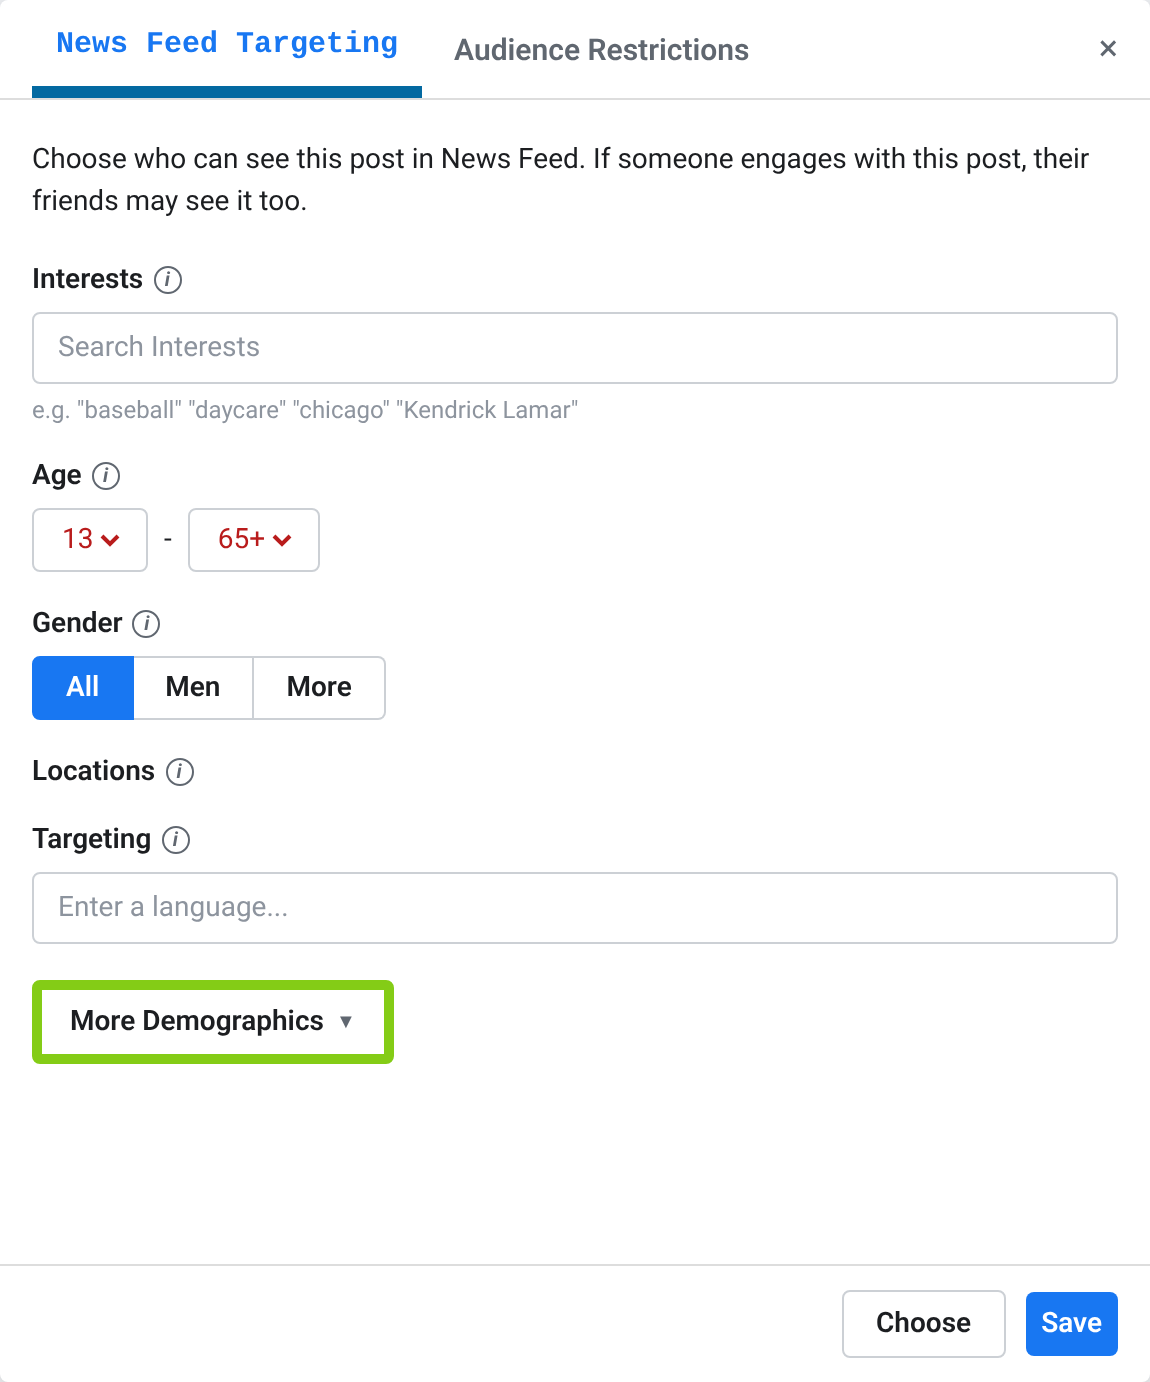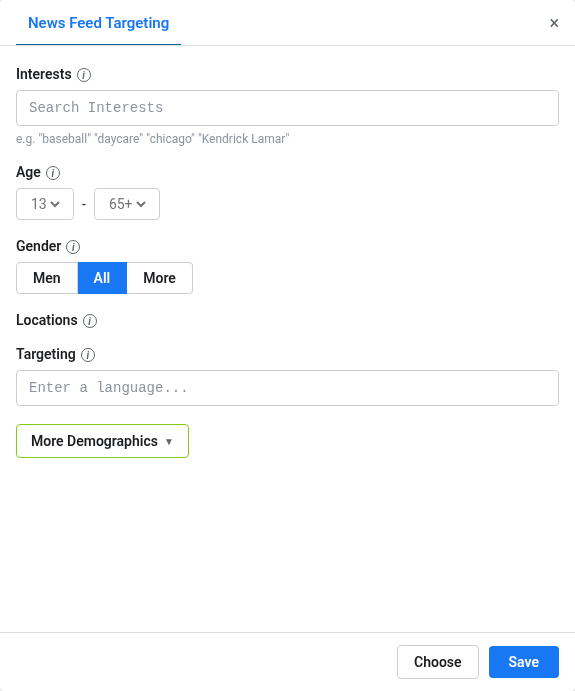"News Feed Targeting" .tab.active { border-bottom: 1px solid #0369a1 -> 6px solid #0369a1; font-family: none -> Liberation Mono, monospace }
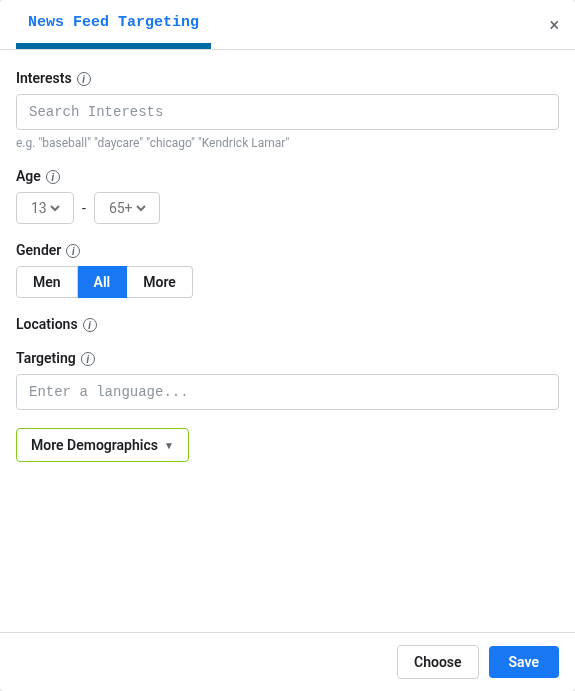"Audience Restrictions" div.tab { html: none -> <div>Audience Restrictions</div> }
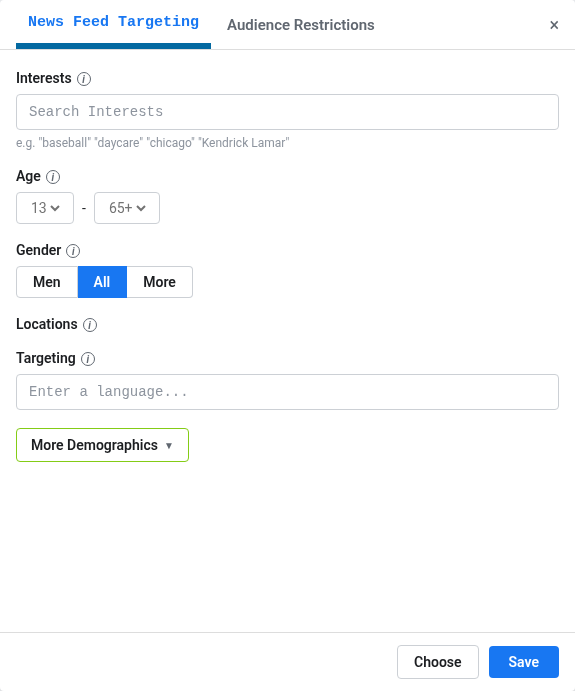"Choose who can see this" p.description { html: none -> <p>Choose who can see this post in News Feed. If someone engages with this post, their friends may see it too.</p> }
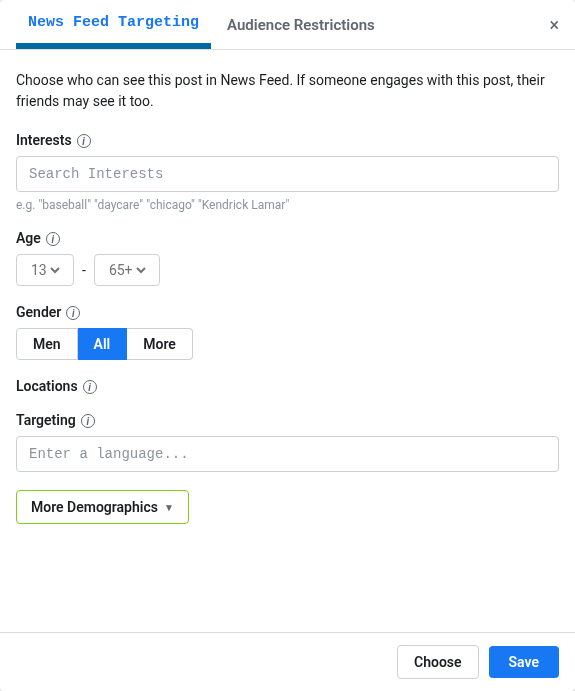"Interests" .section-label { align-items: flex-end -> center }
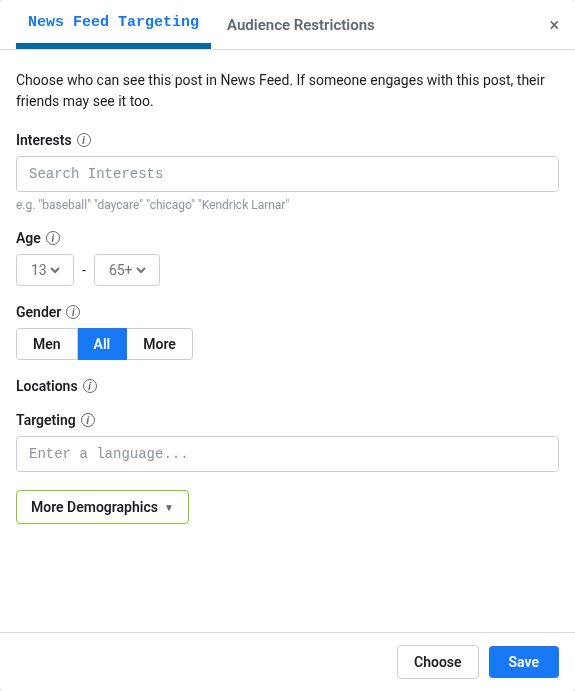"Search Interests" .text-input { font-family: Liberation Mono, monospace -> none }
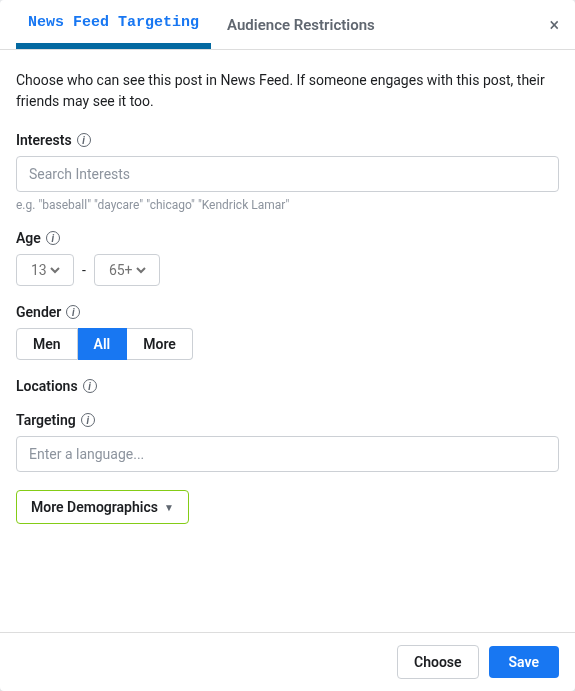"13" .age-select select { color: #737373 -> #b91c1c }
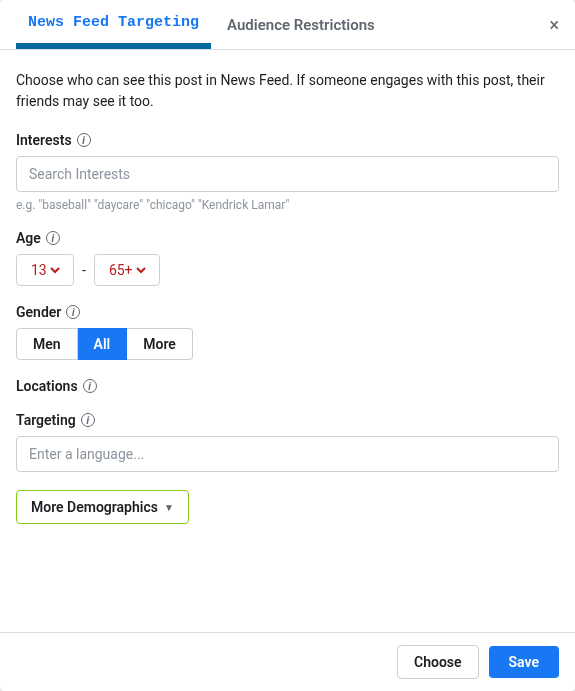"Men" button.gender-btn { order: before "All" -> after "All" }
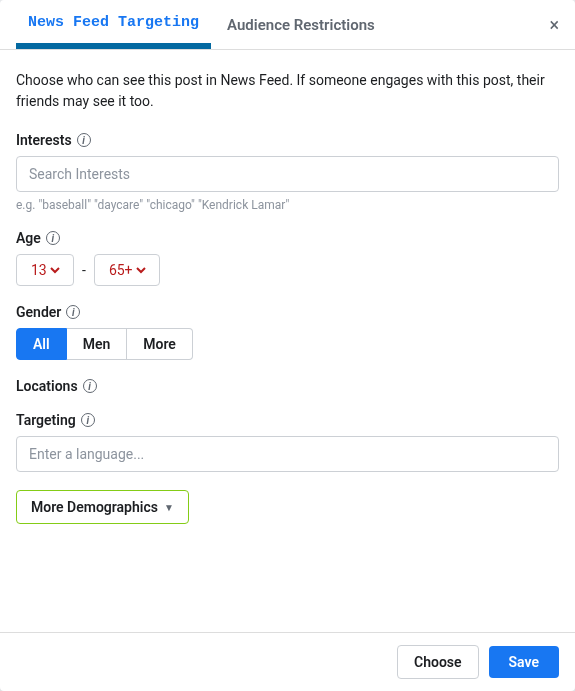"More Demographics" .more-demographics-btn { border: 1px solid #84cc16 -> 5px solid #84cc16 }
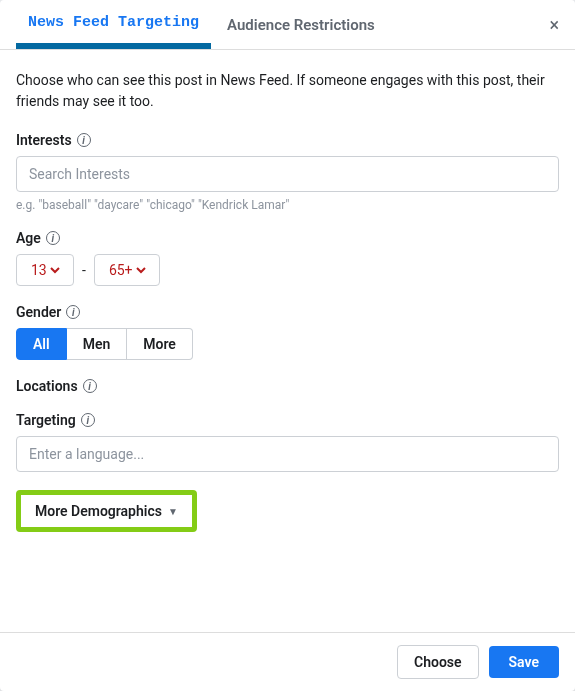"Save" .save-btn { padding: 8px 20px -> 8px 8px }
